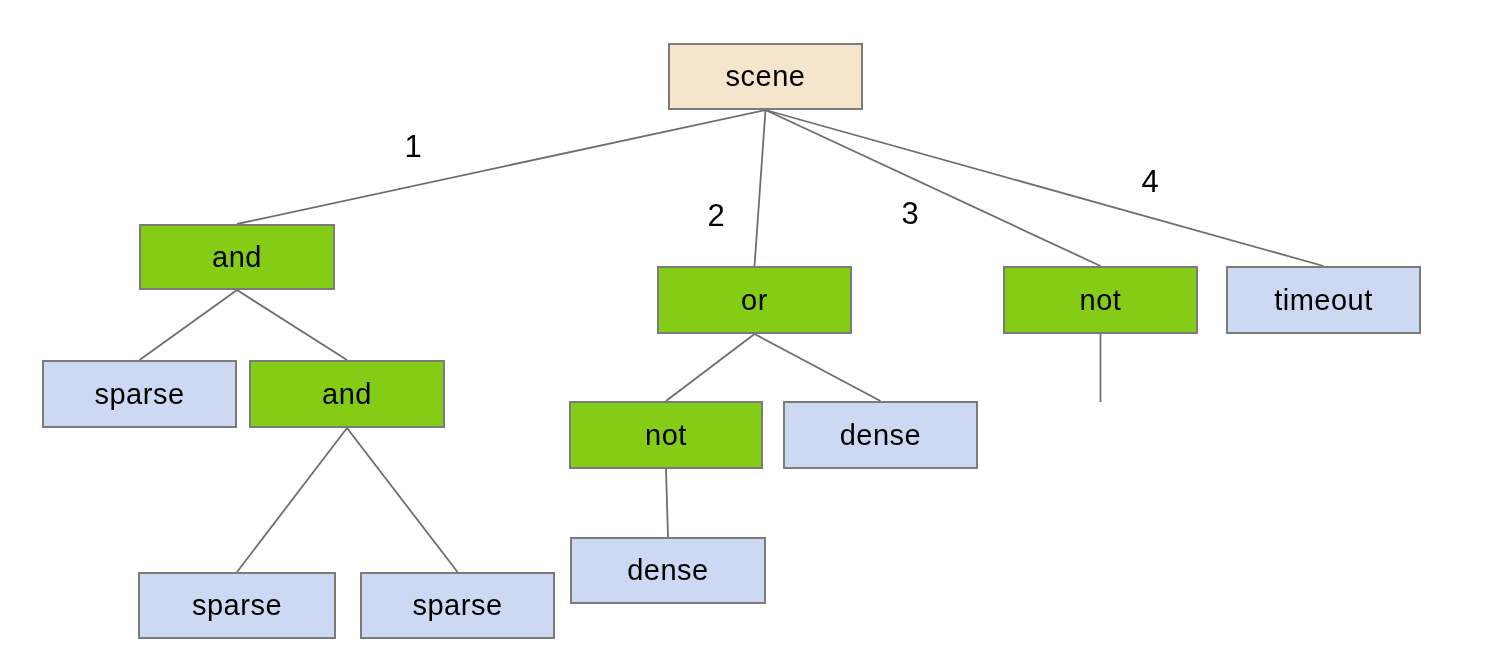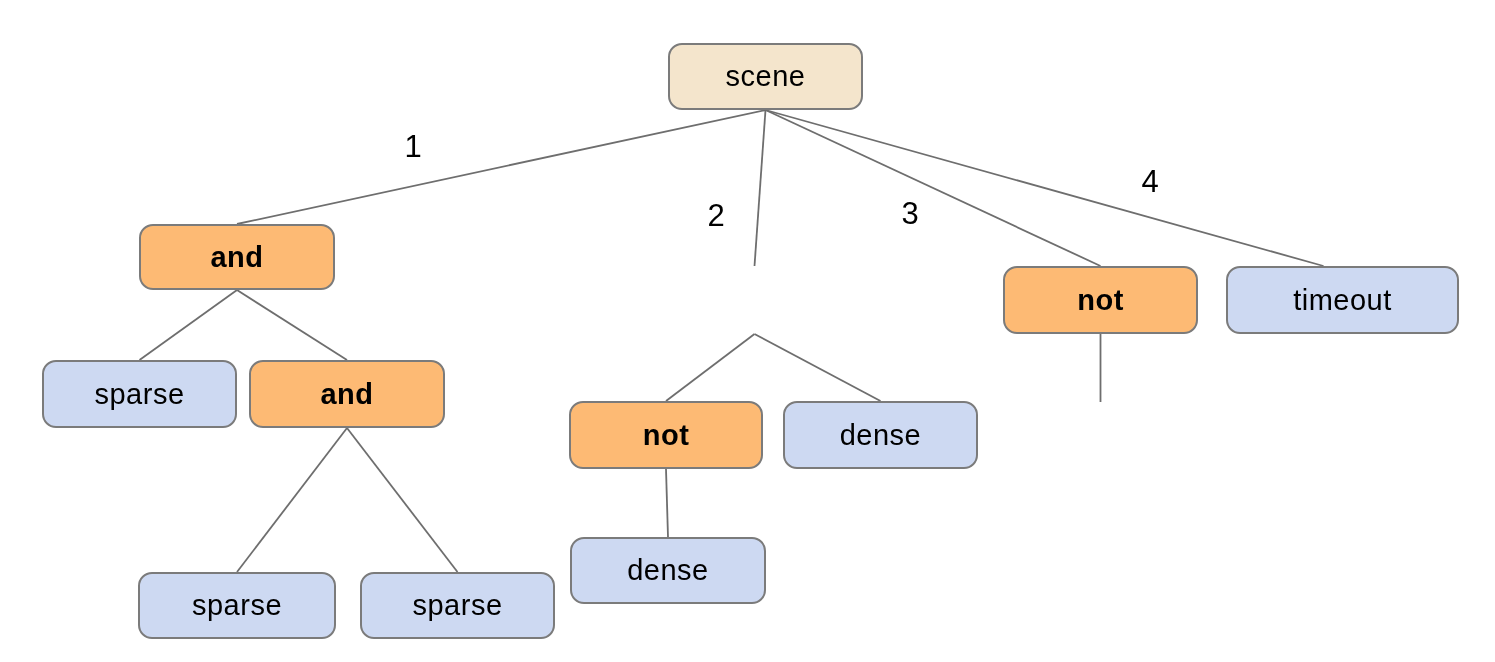"scene" .node { border-radius: 14px -> 0 }
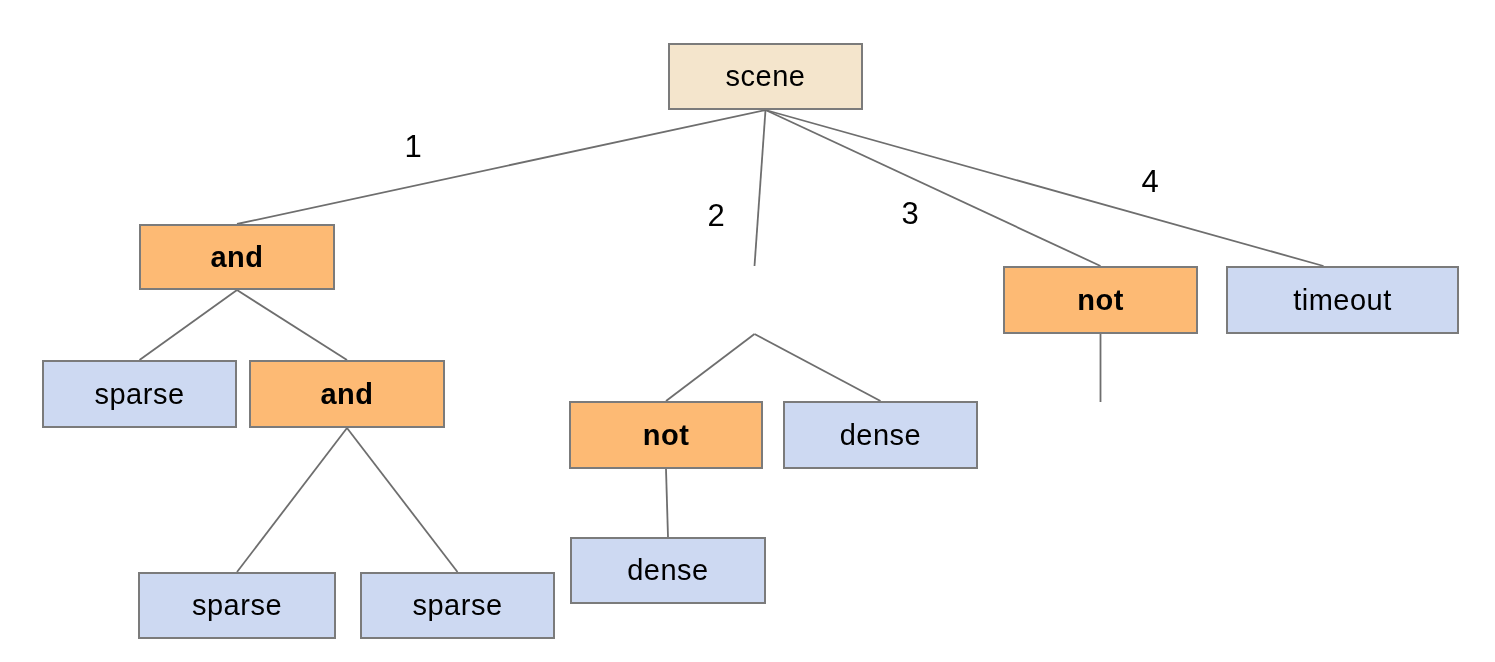"and" .node.operator { background: #fdba74 -> #84cc16; font-weight: bold -> none }
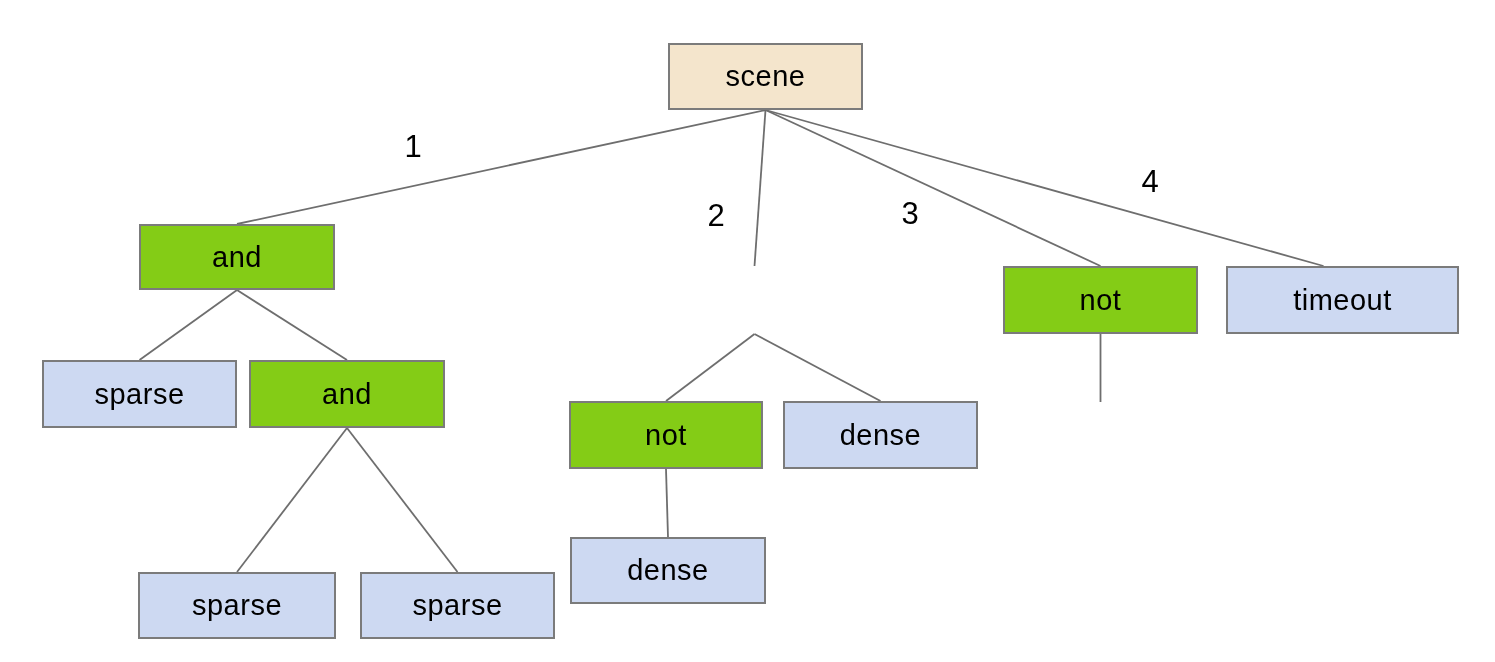"or" div.node { html: none -> <div> <span>or</span> </div> }
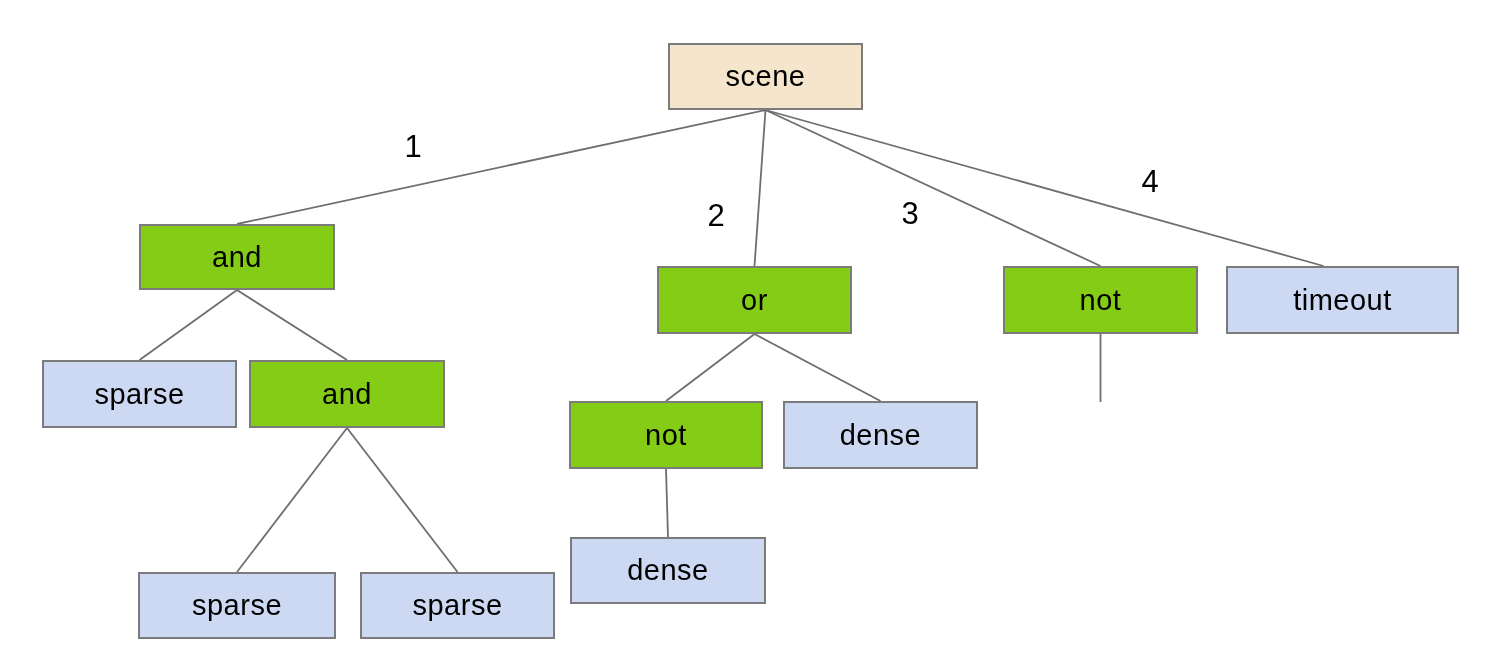"timeout" div.node { width: 233px -> 195px }
